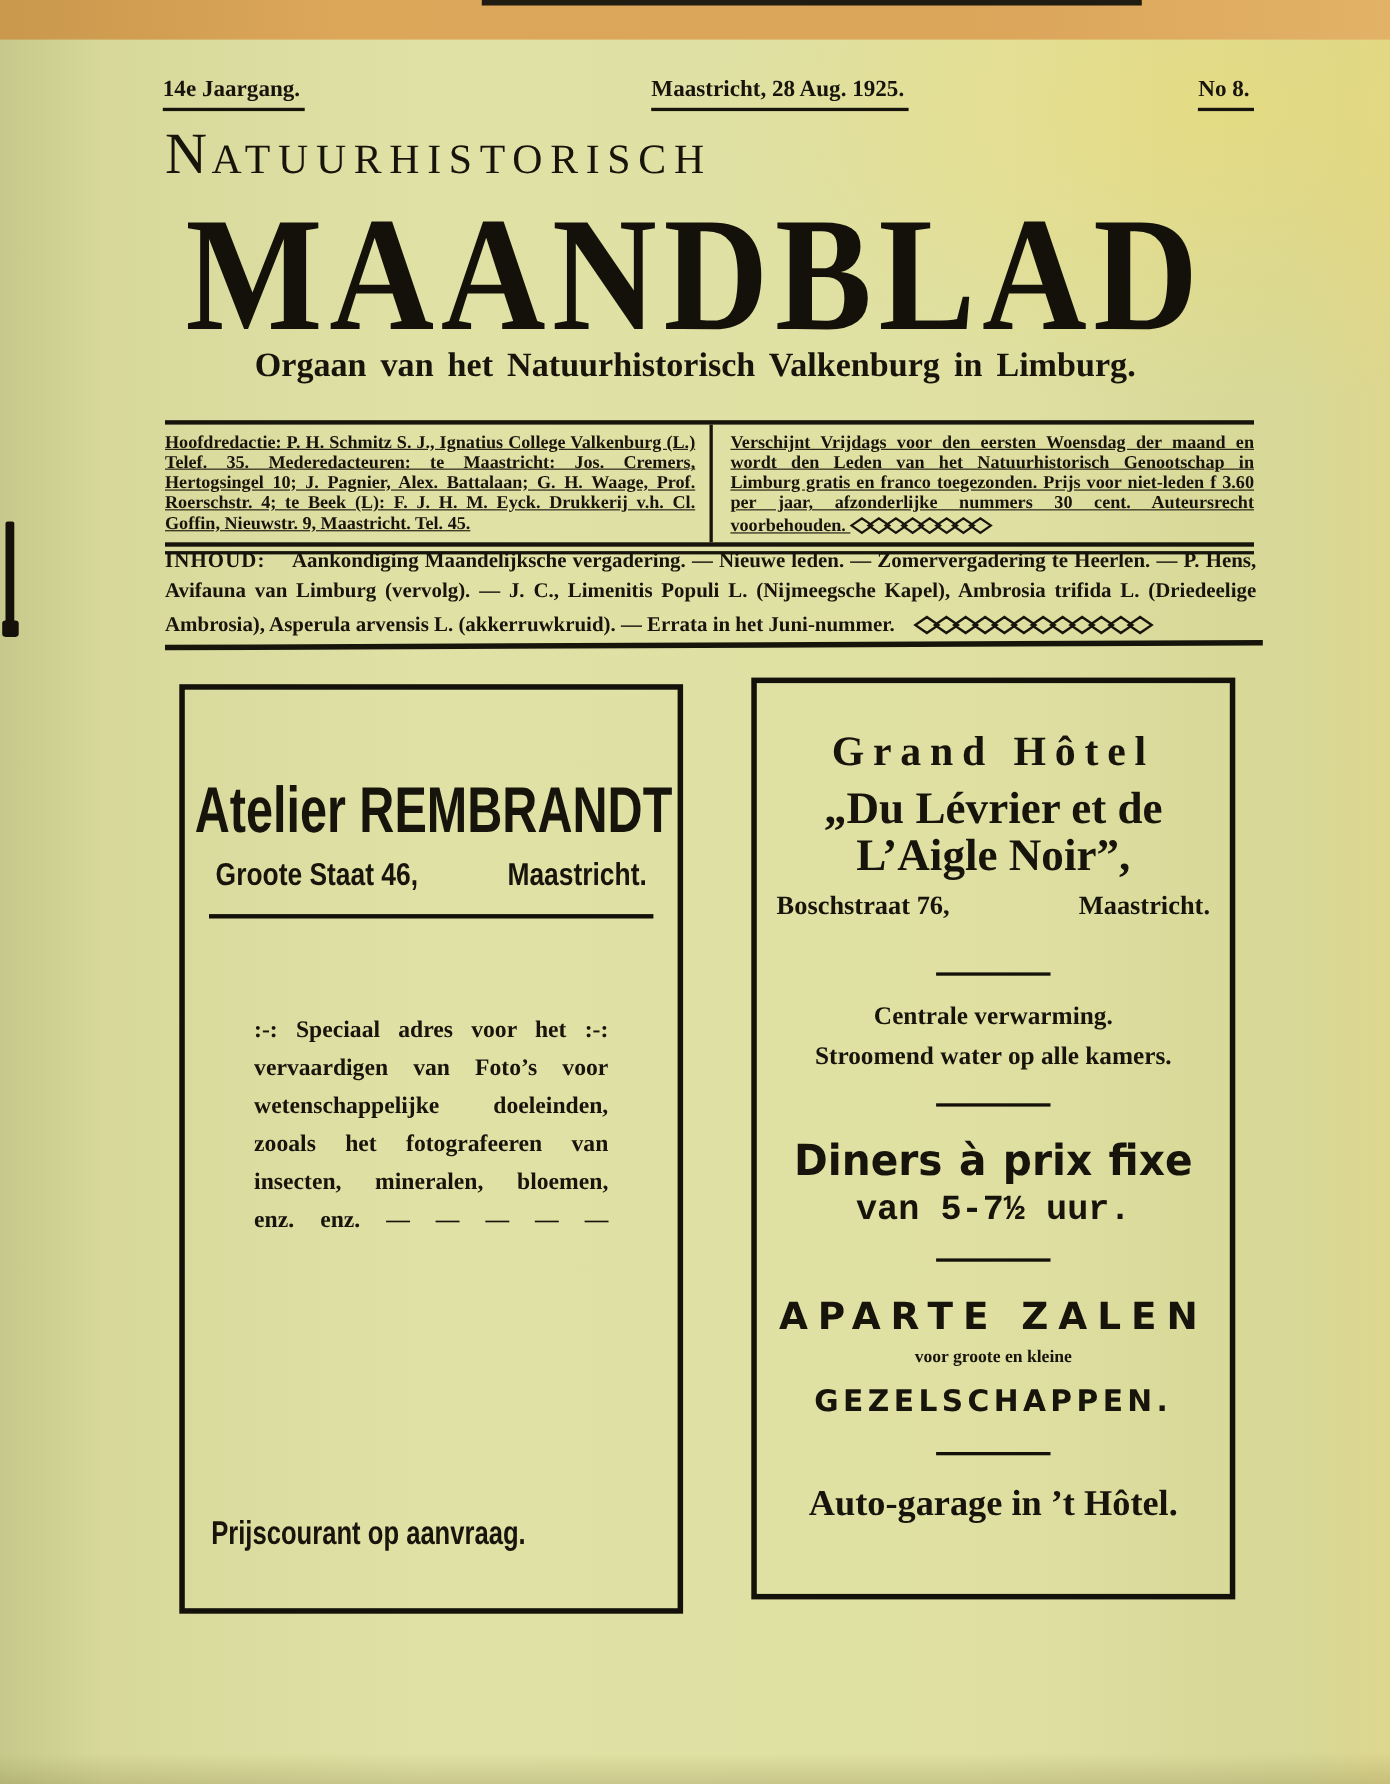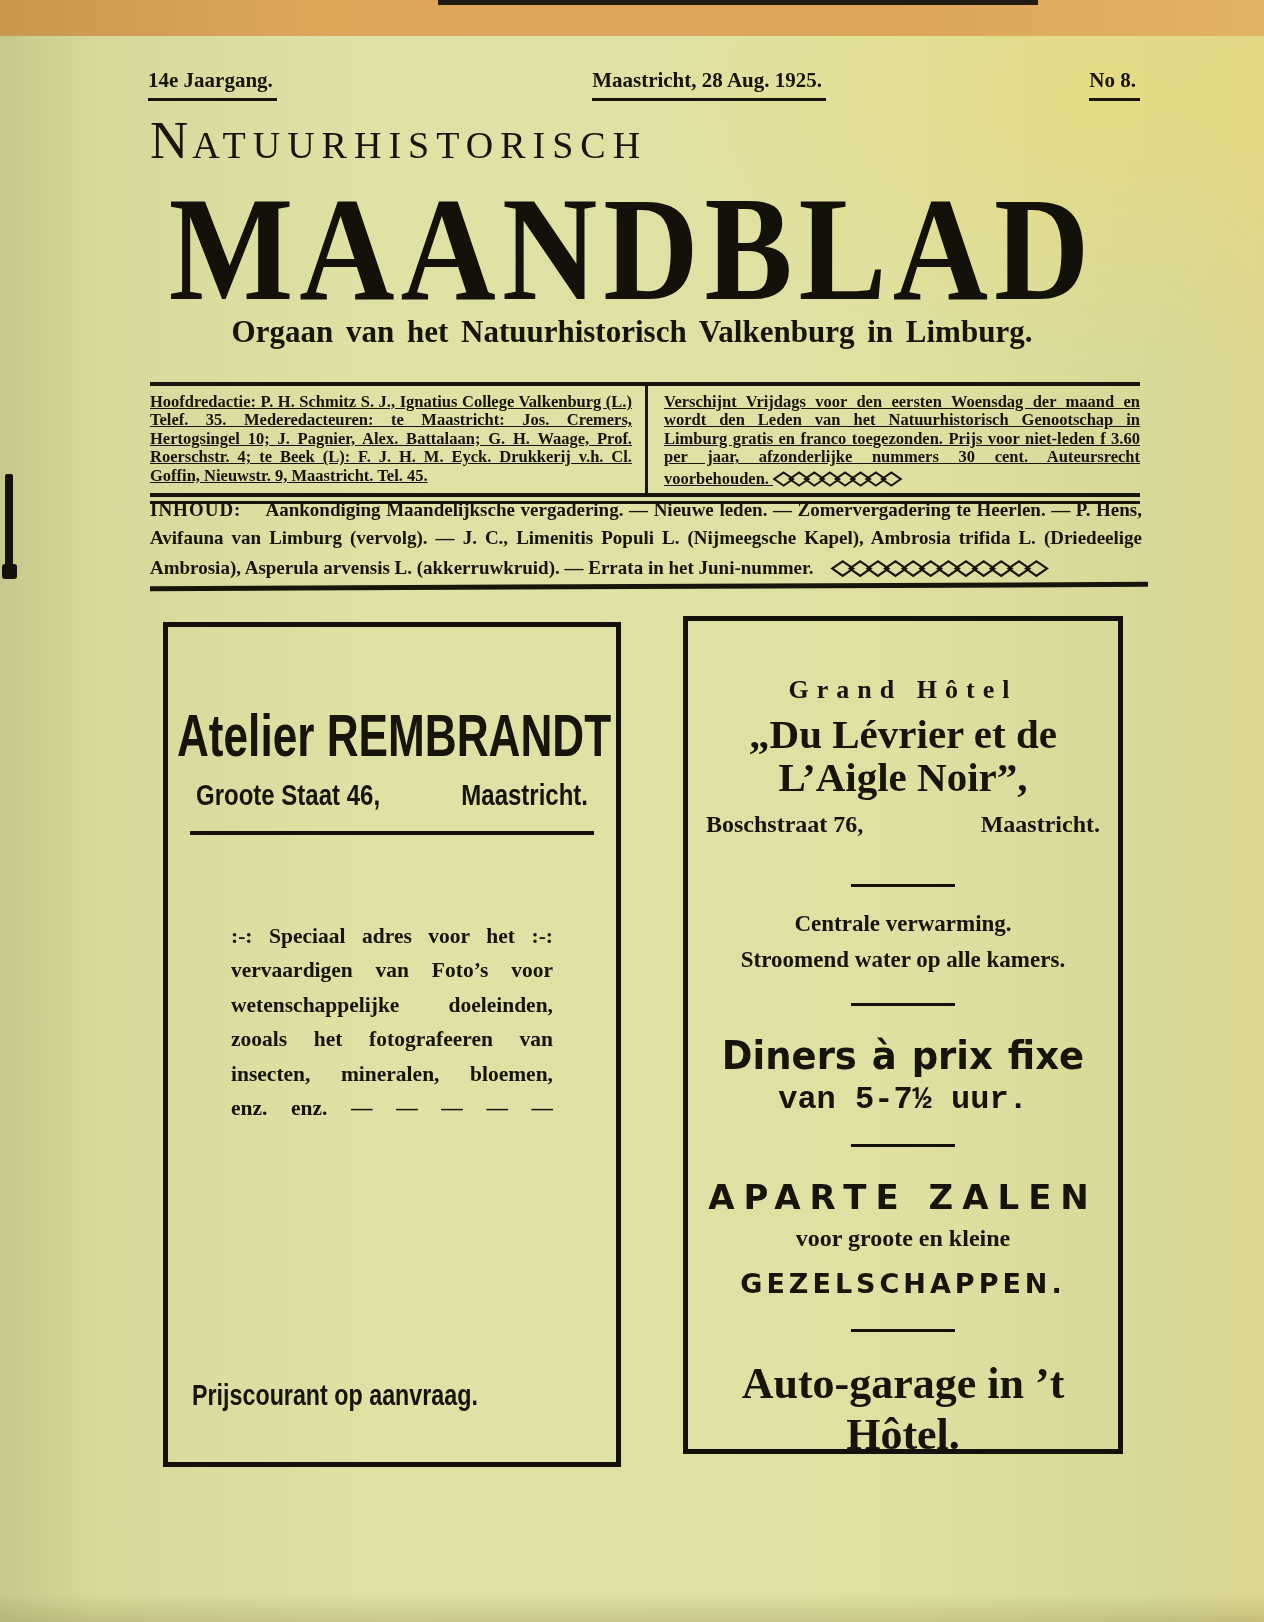"Grand Hôtel" .hotel-name1 { font-size: 26px -> 38px; margin-top: 54px -> 40px }
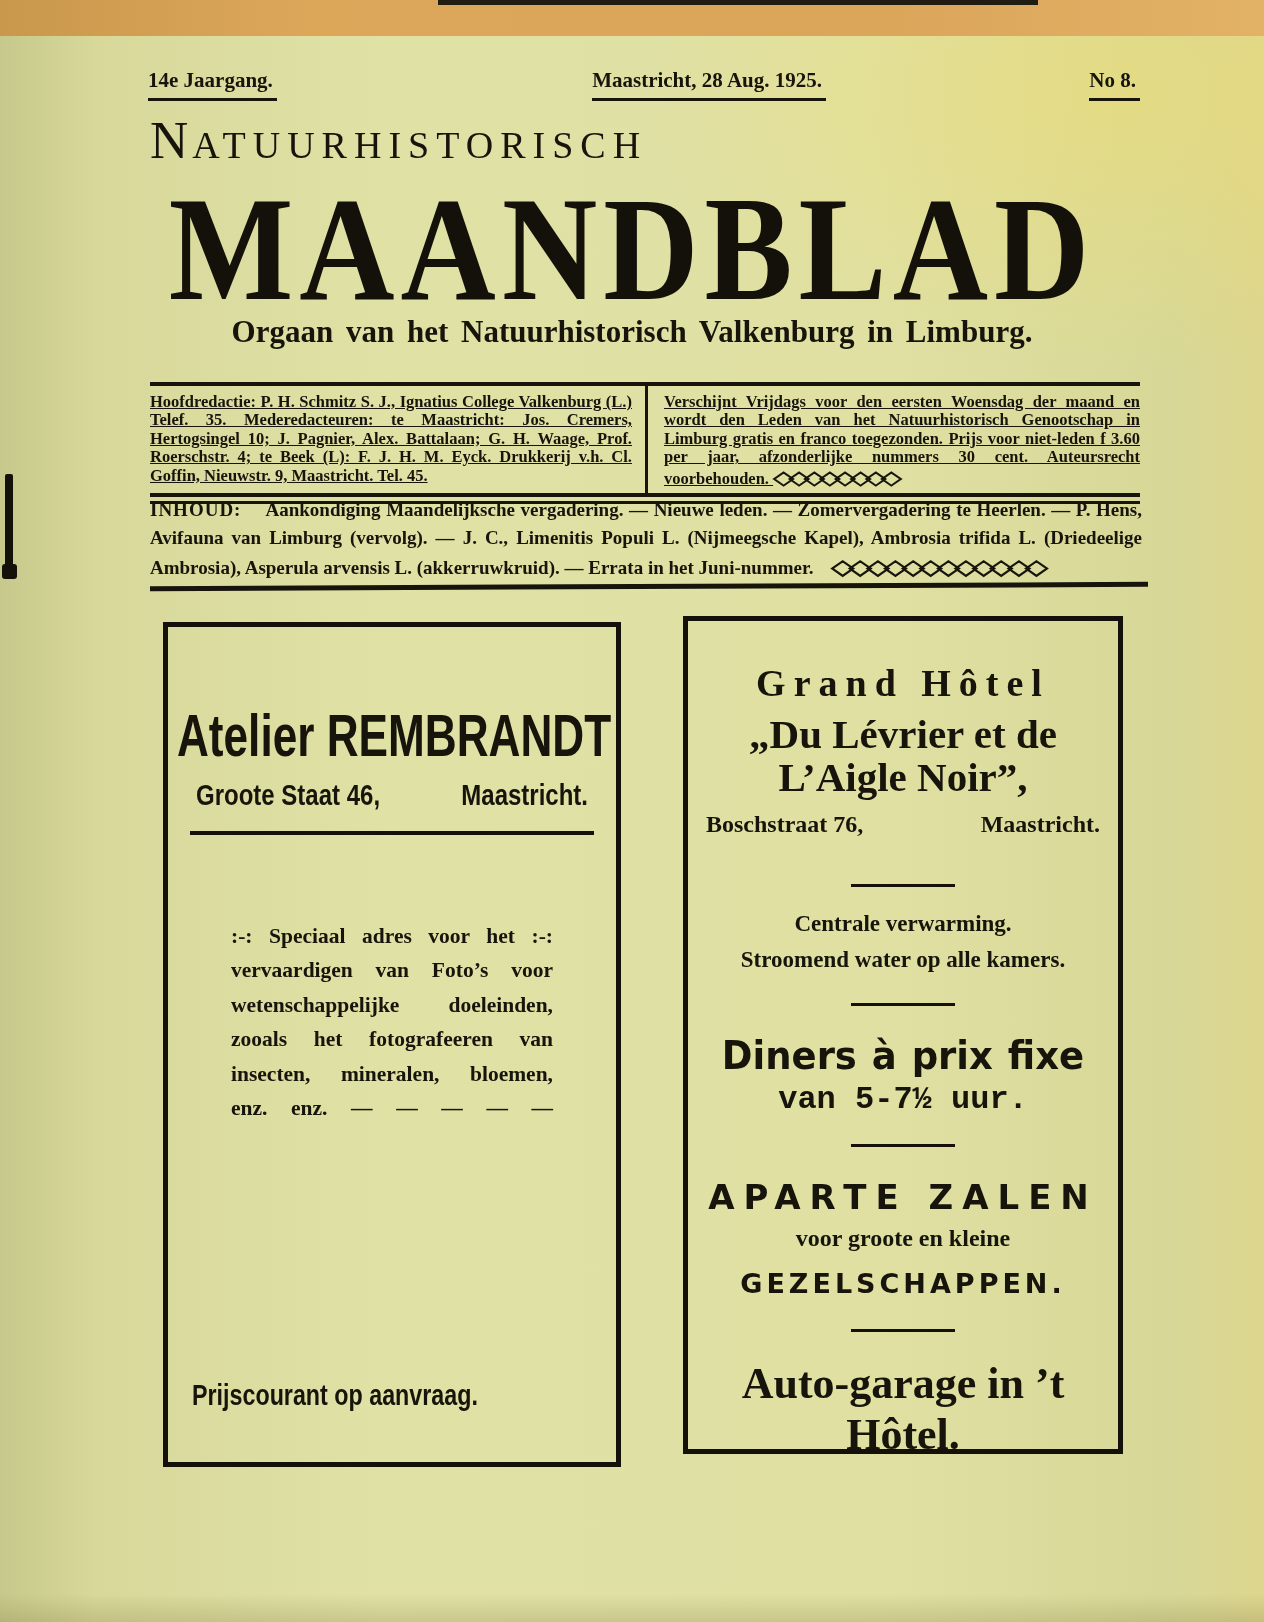"voor groote en kleine" .hotel-zalen2 { font-size: 24px -> 16px }
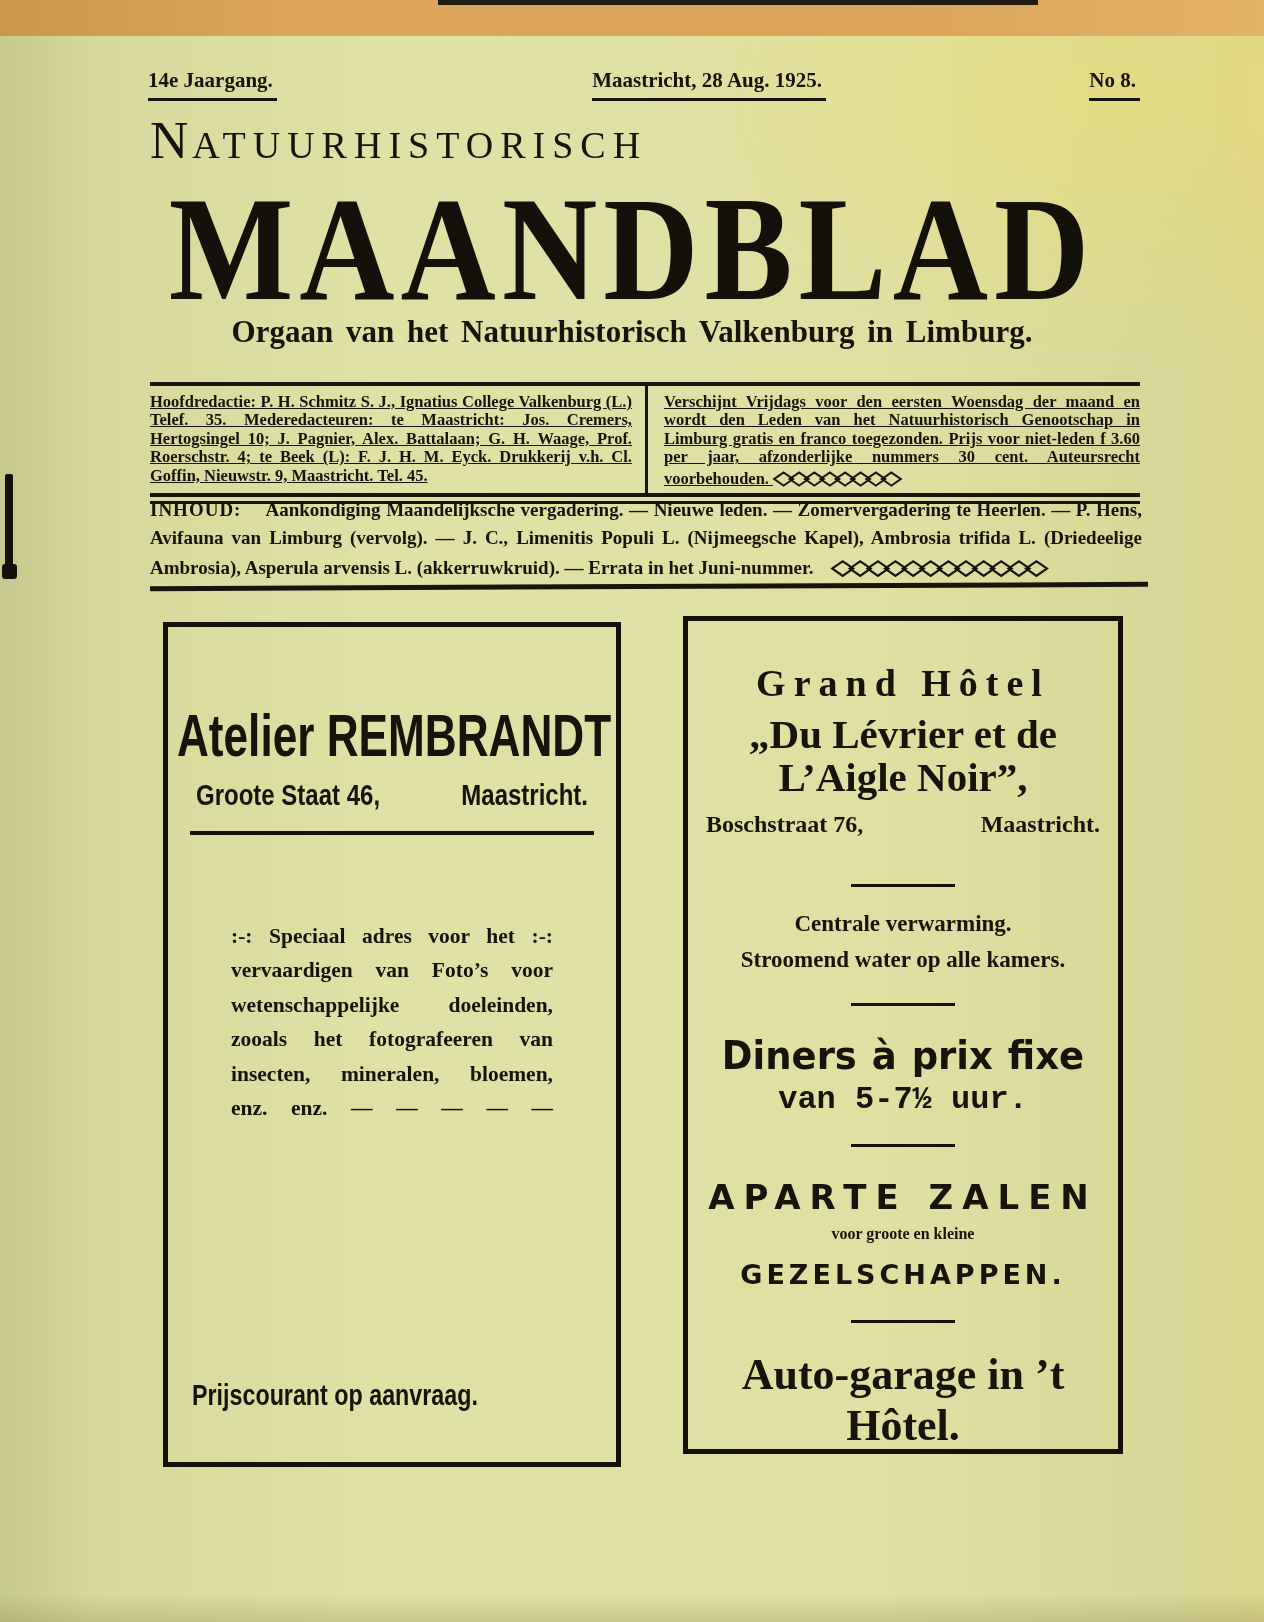"Auto-garage in ’t Hôtel." .hotel-garage { font-size: 44px -> 33px }
